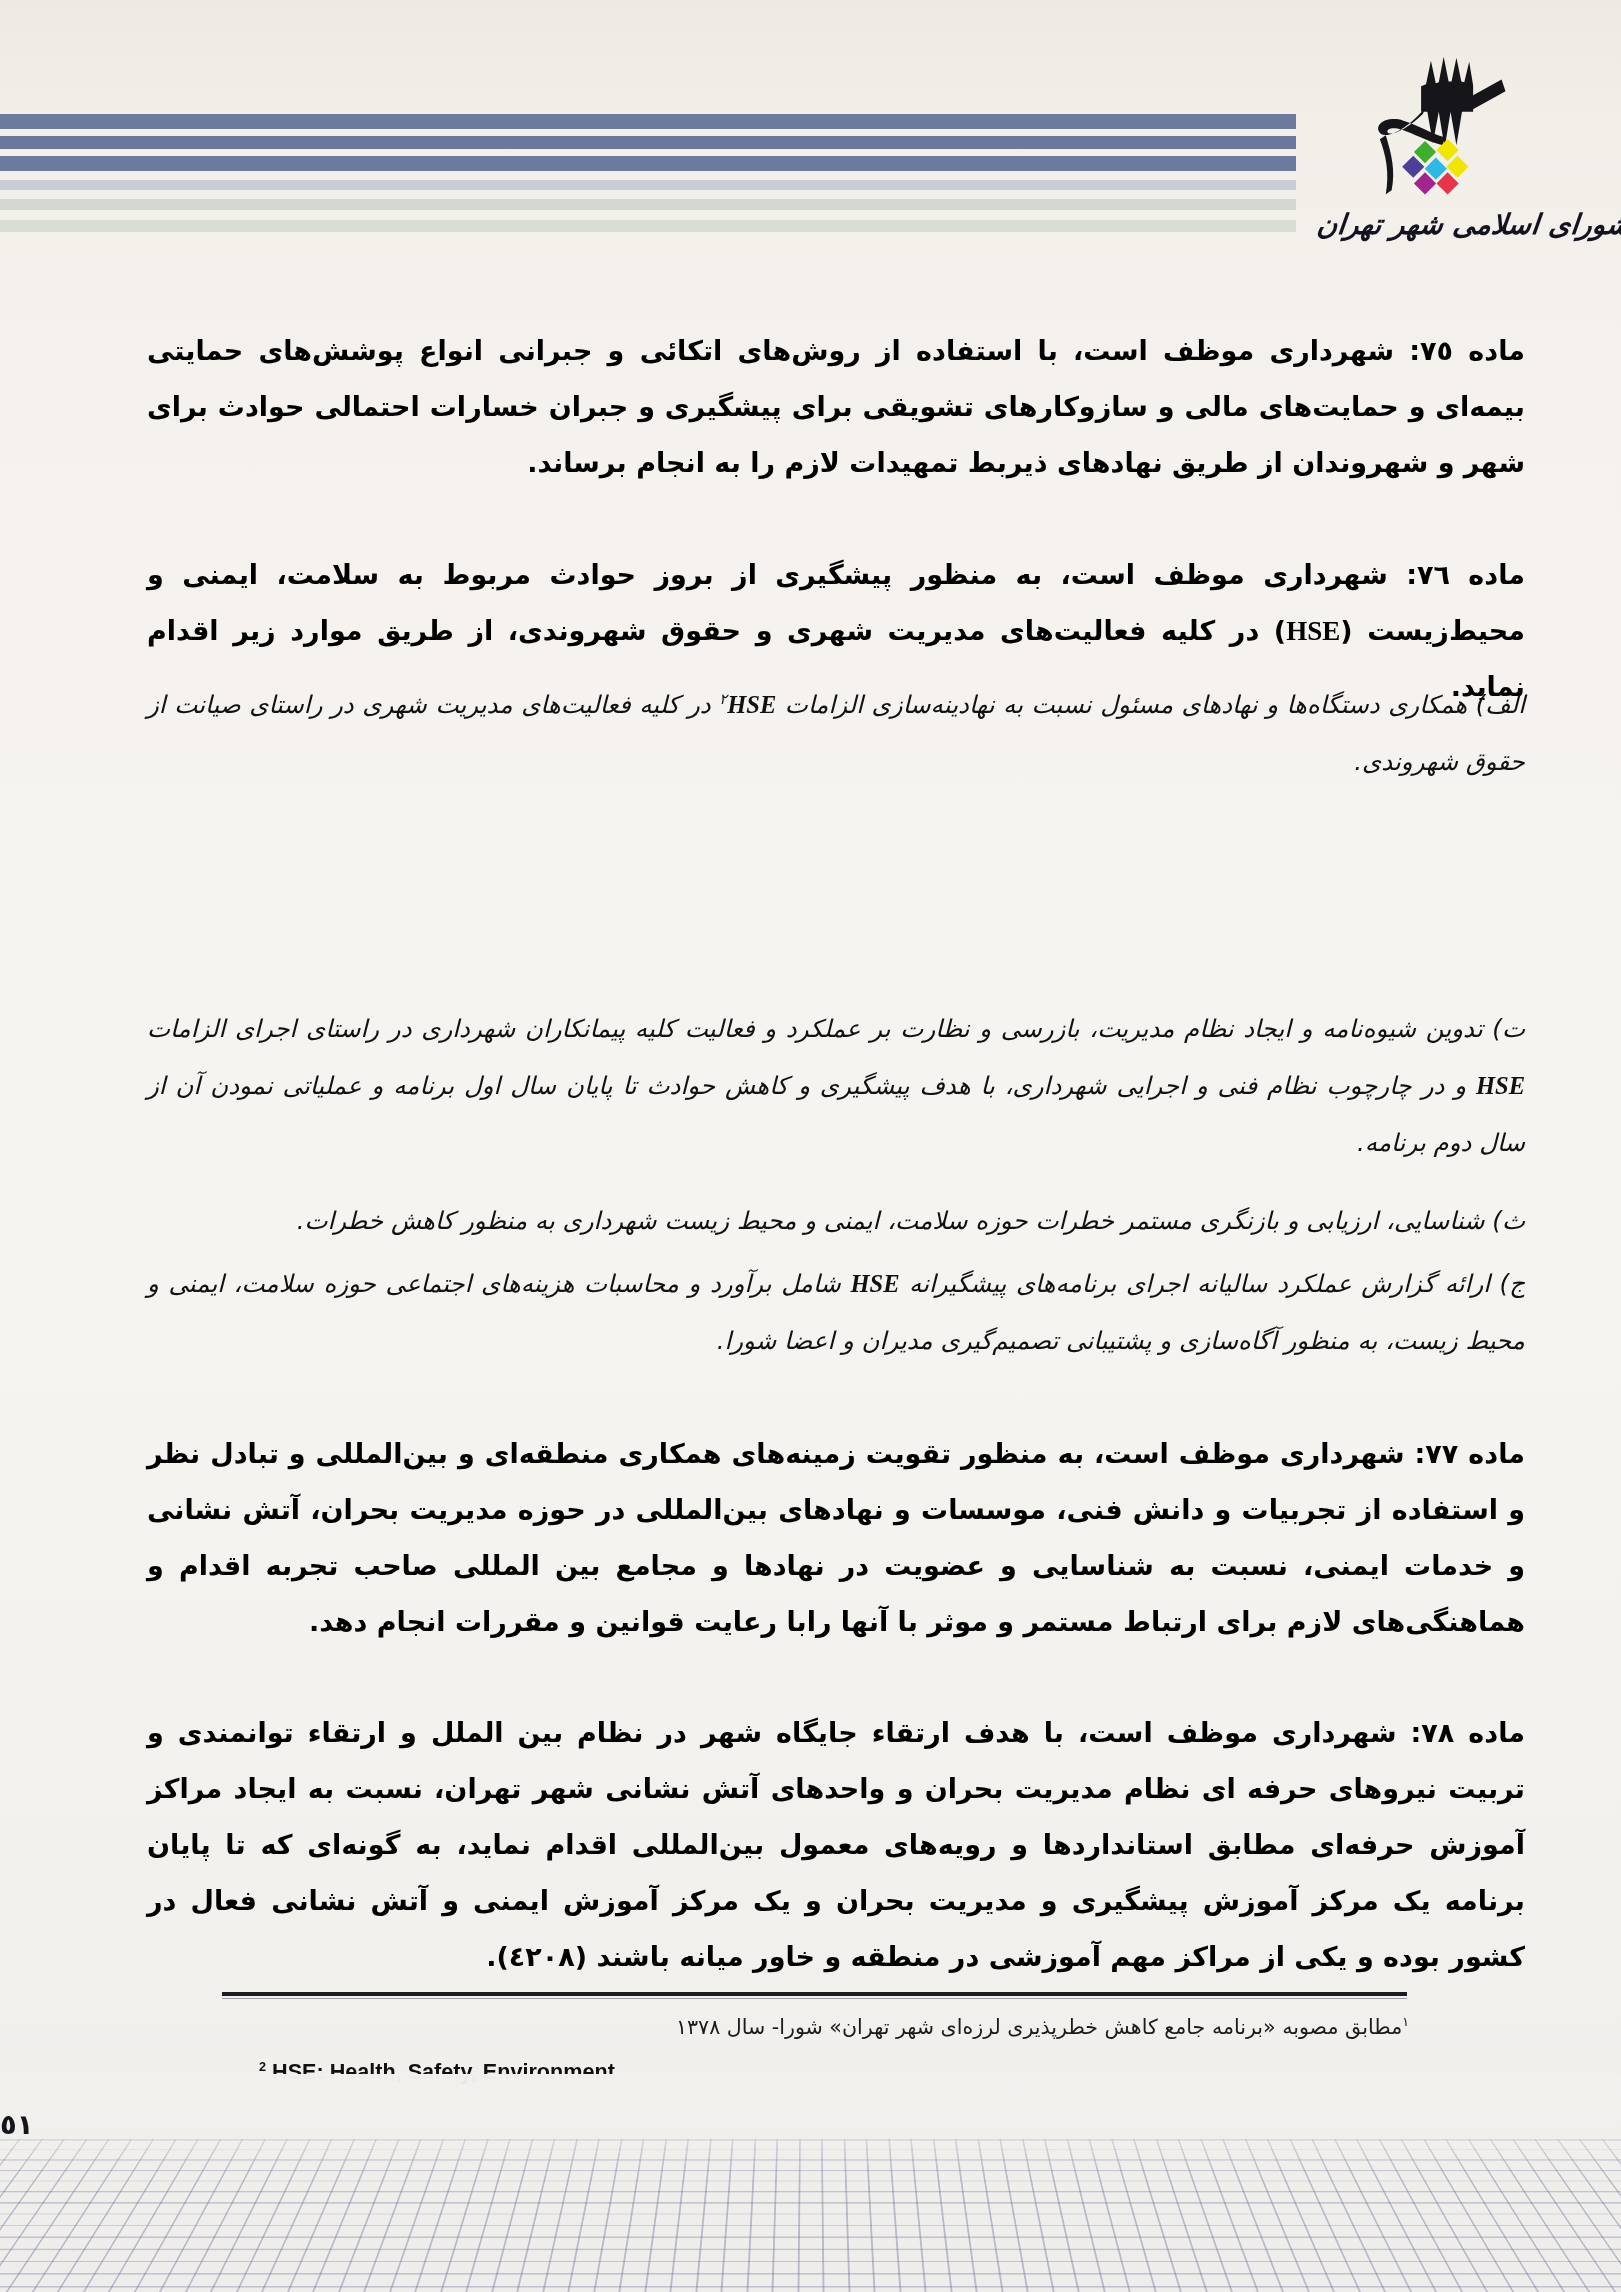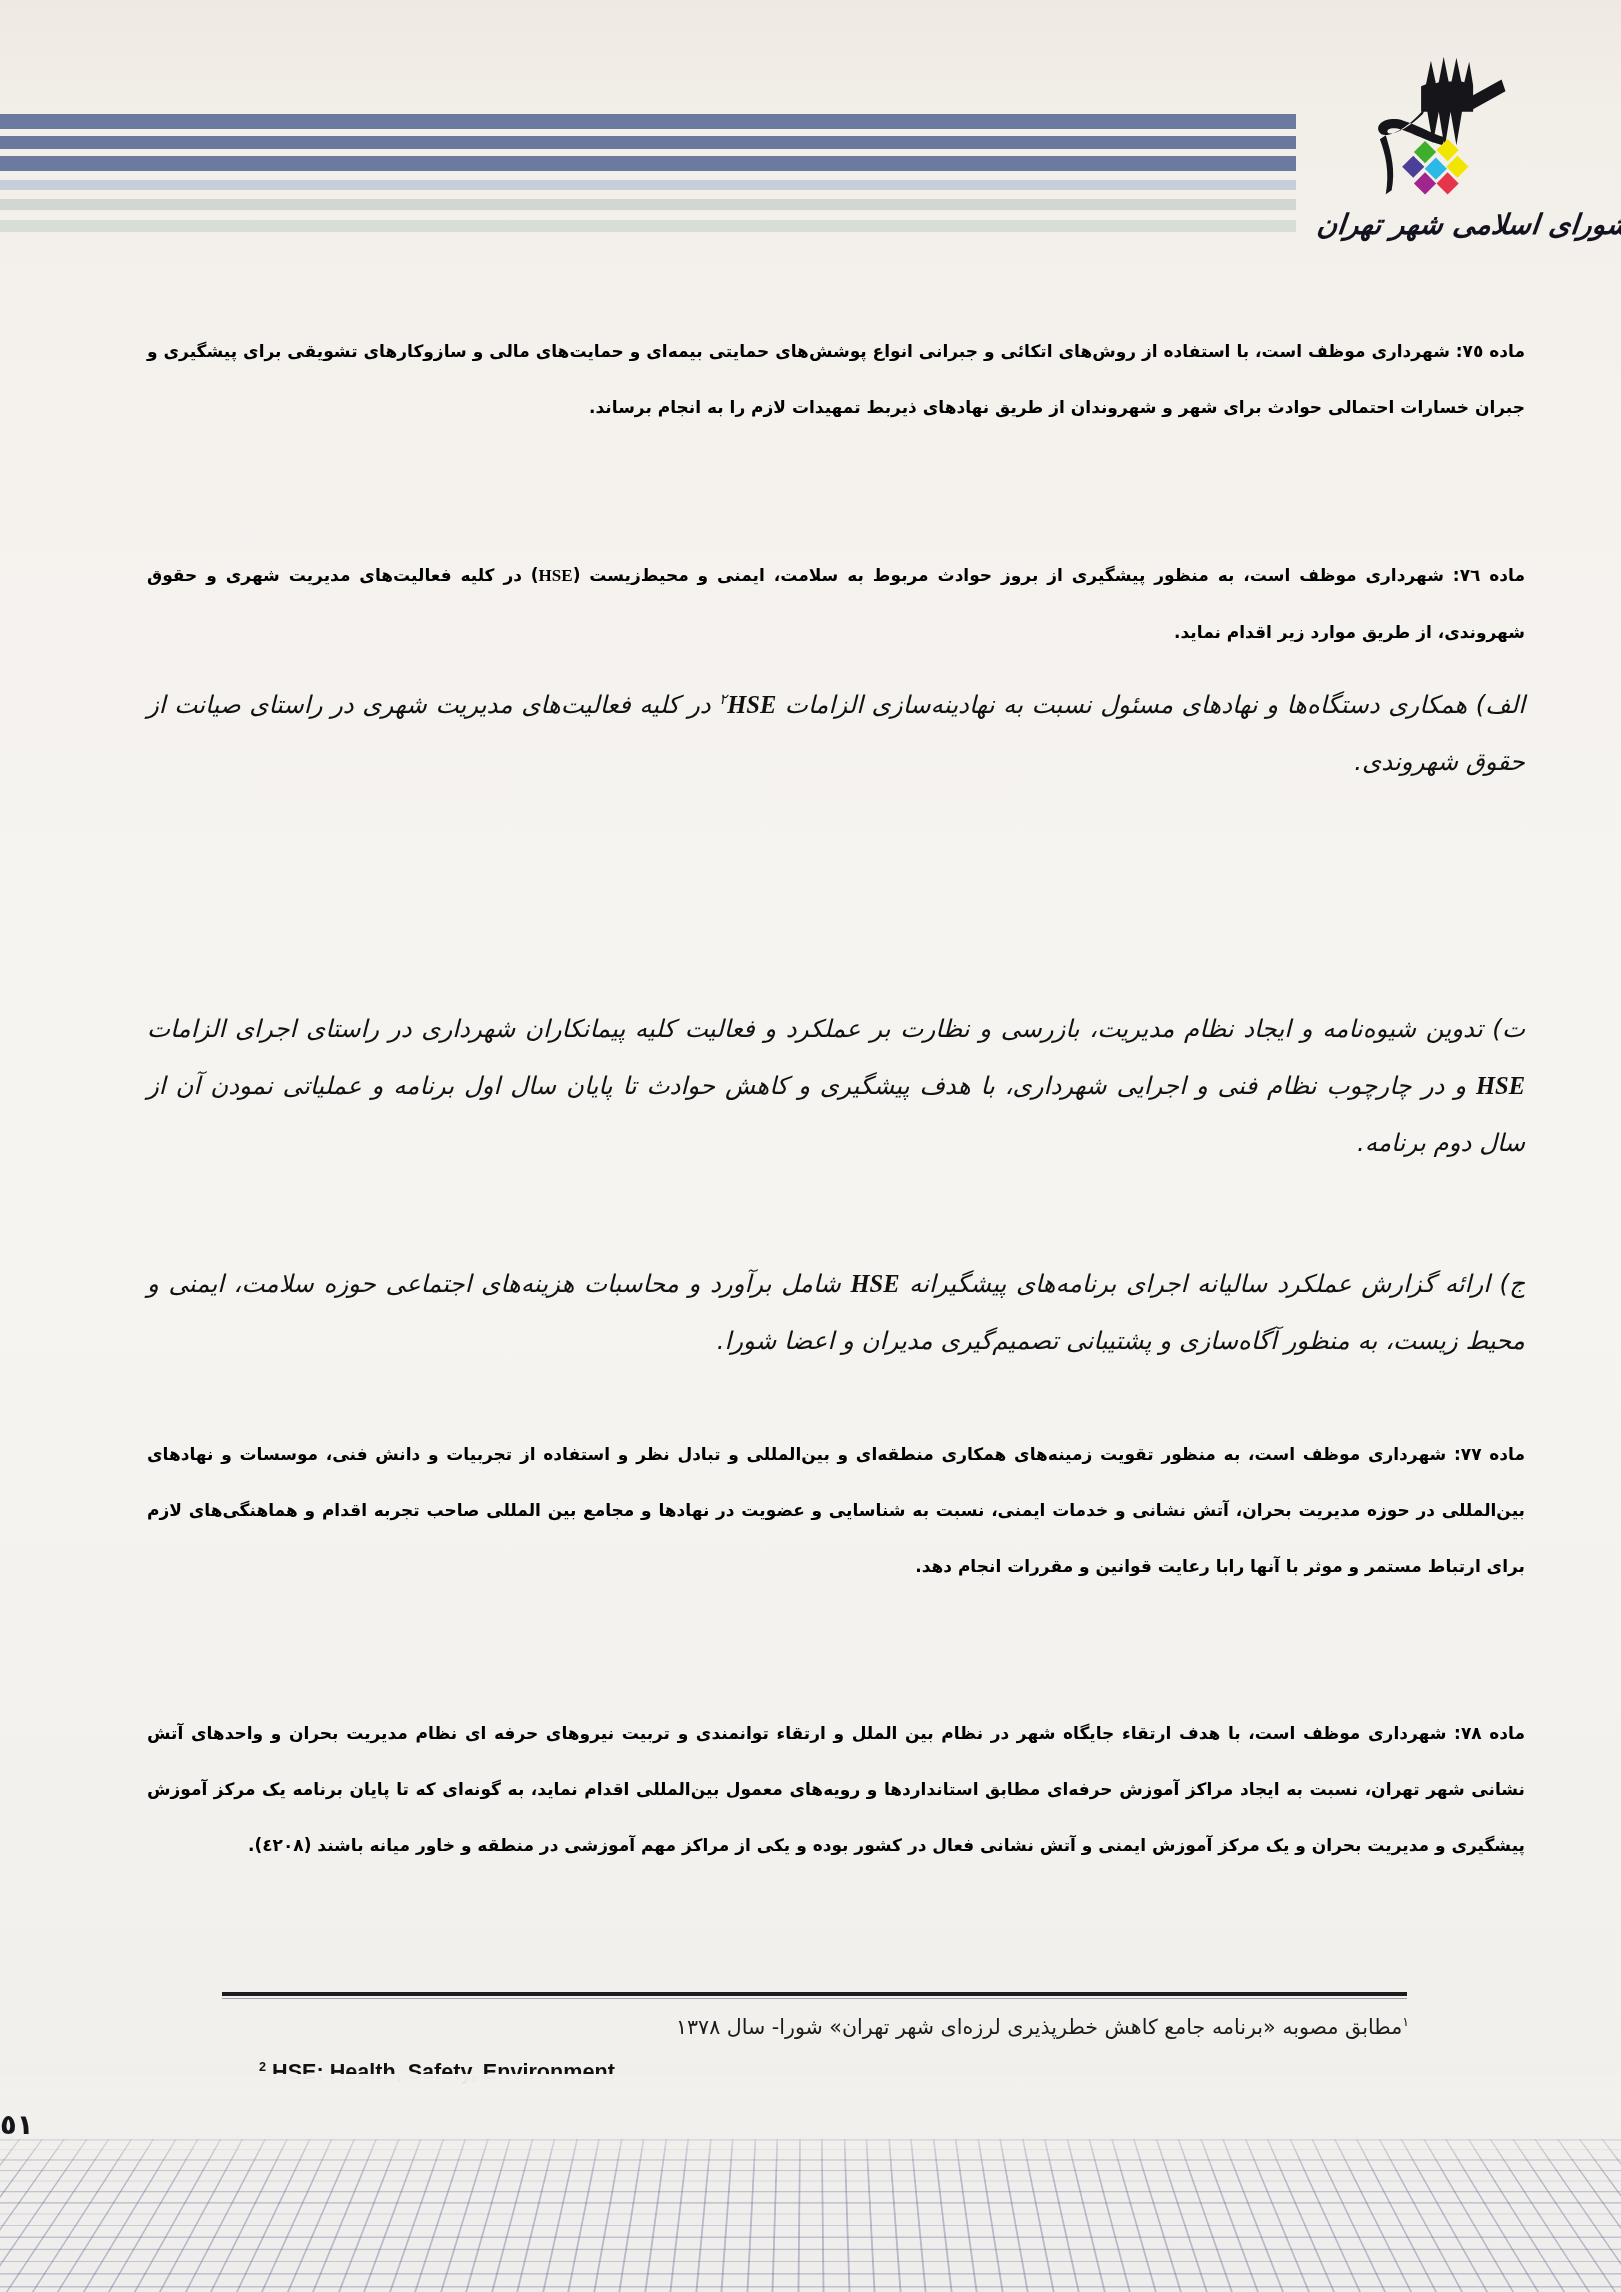"ماده ٧٥: شهرداری موظف است،" .article { font-size: 17px -> 27px }
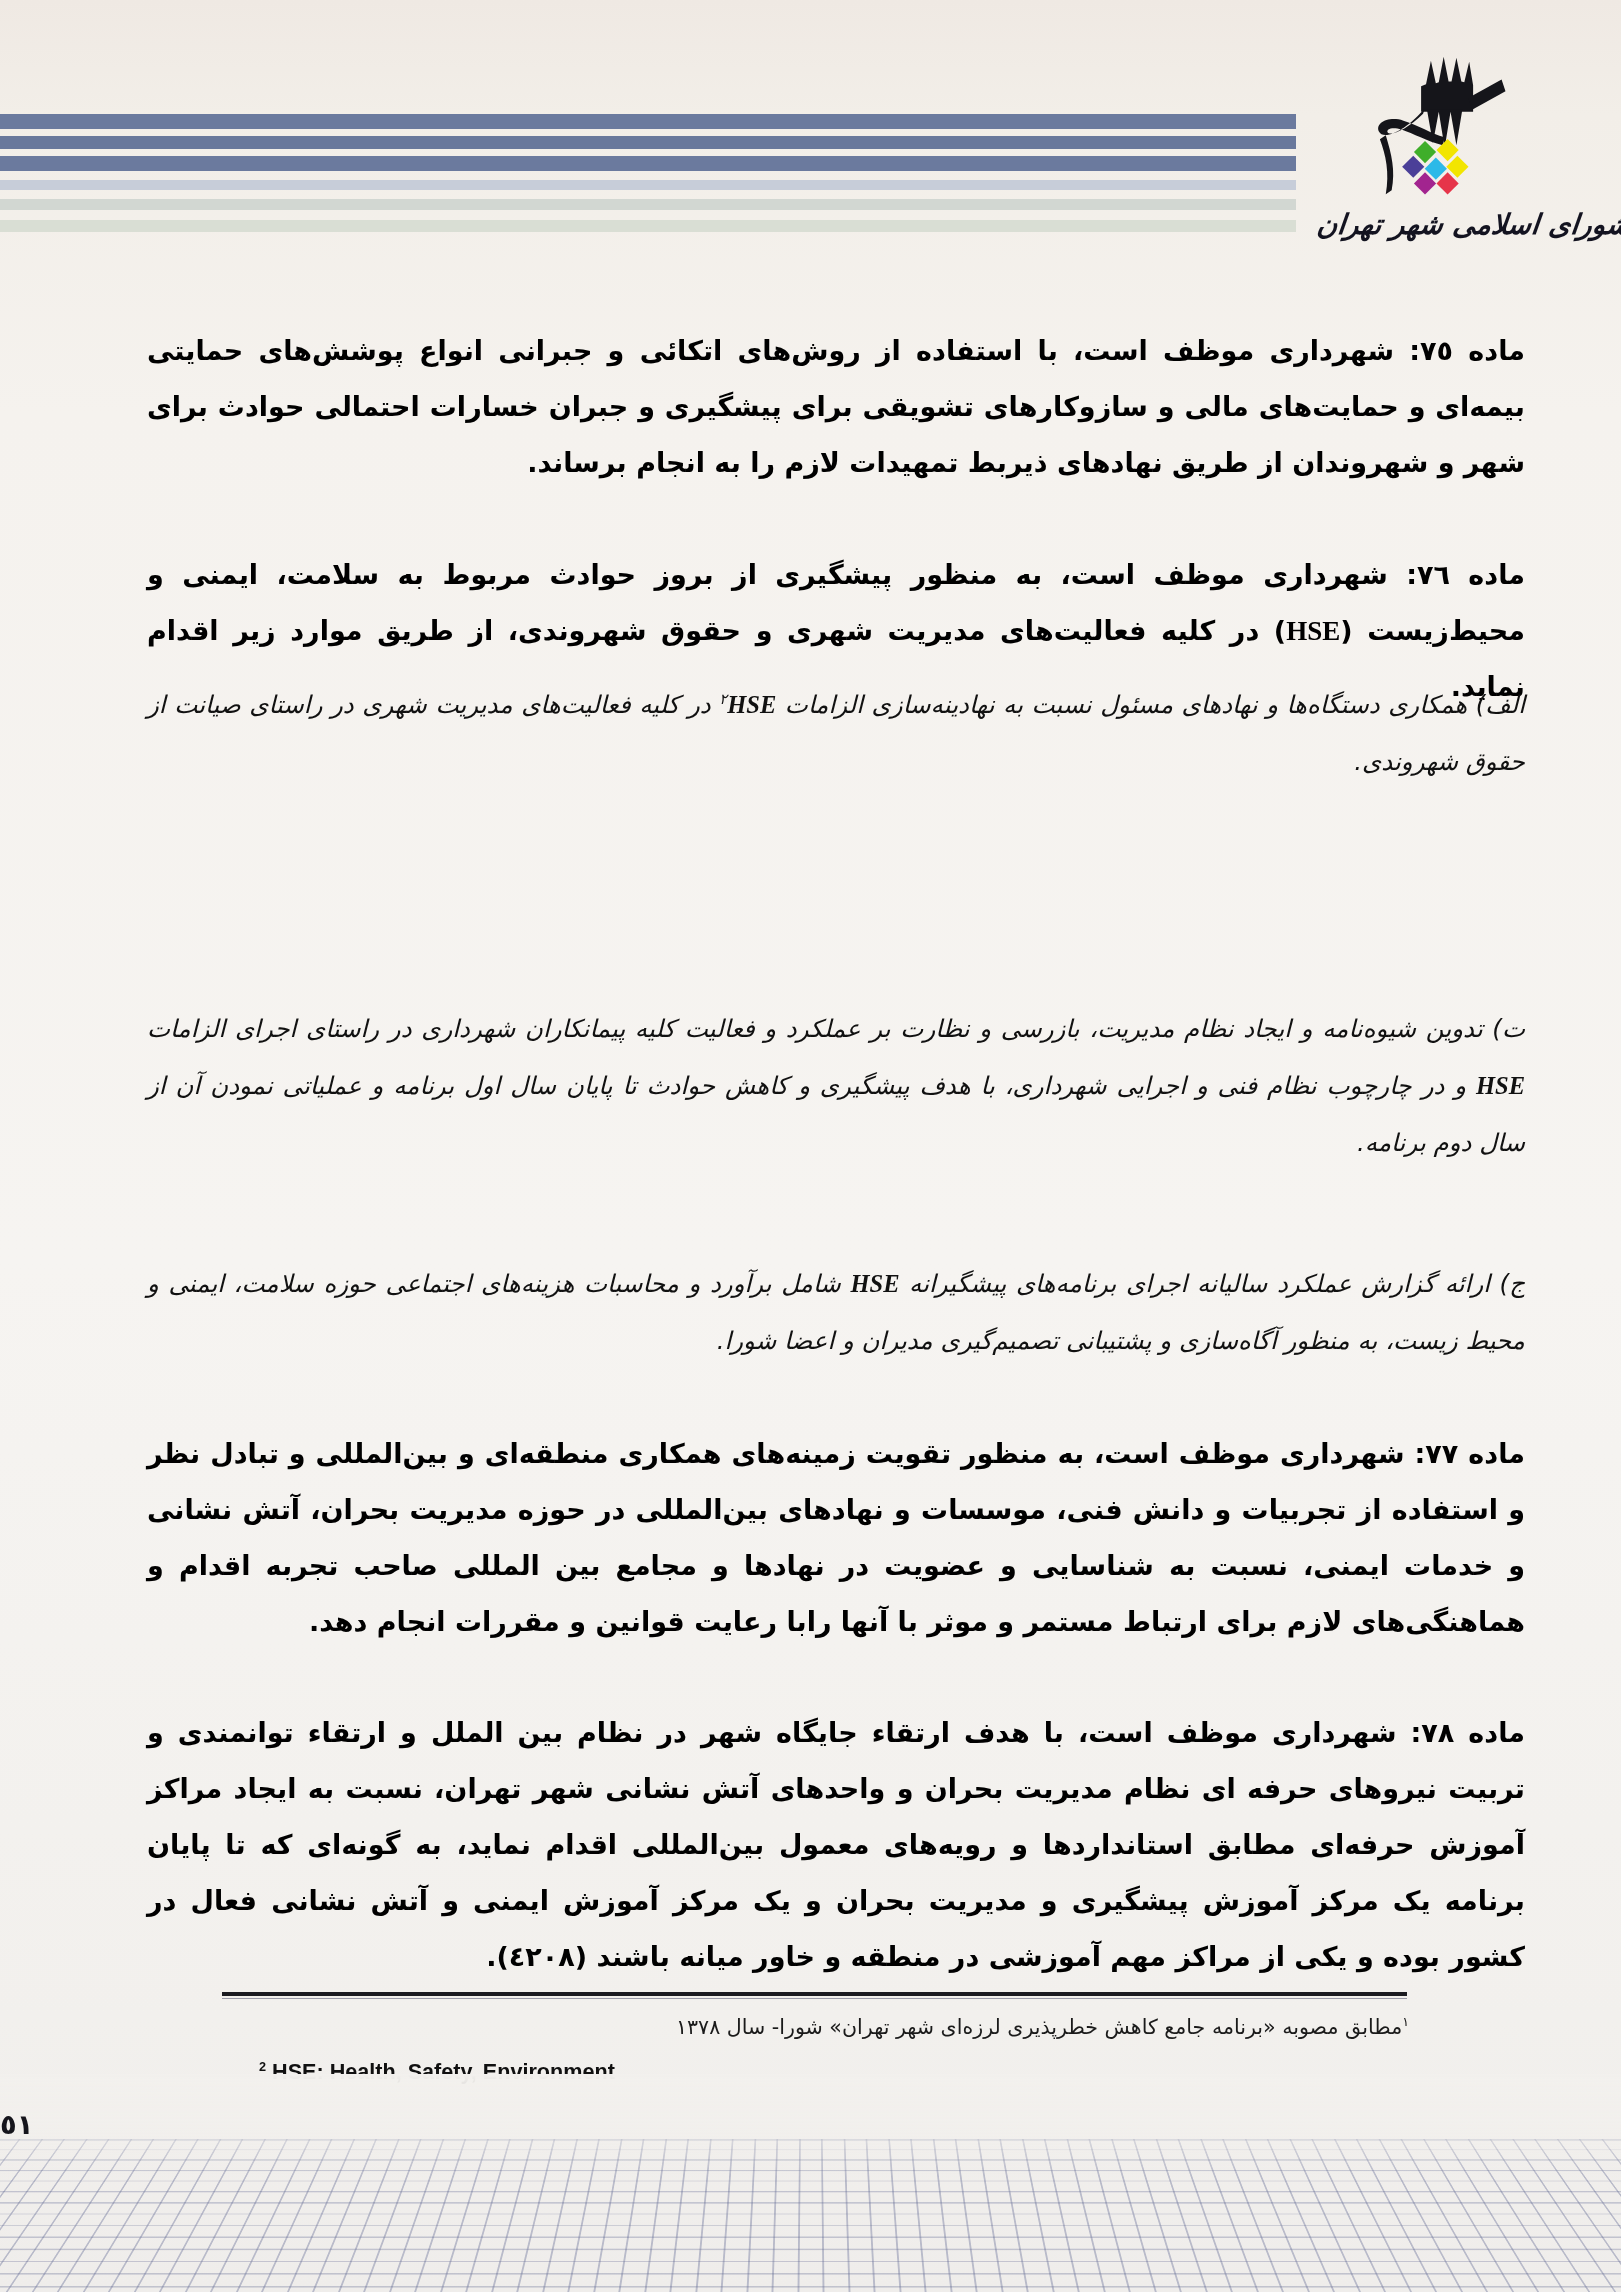"ث) شناسایی، ارزیابی و بازنگری" p.clause { html: none -> <p>ث) شناسایی، ارزیابی و بازنگری مستمر خطرات حوزه سلامت، ایمنی و محیط زیست شهرداری به منظور کاهش خطرات.</p> }
